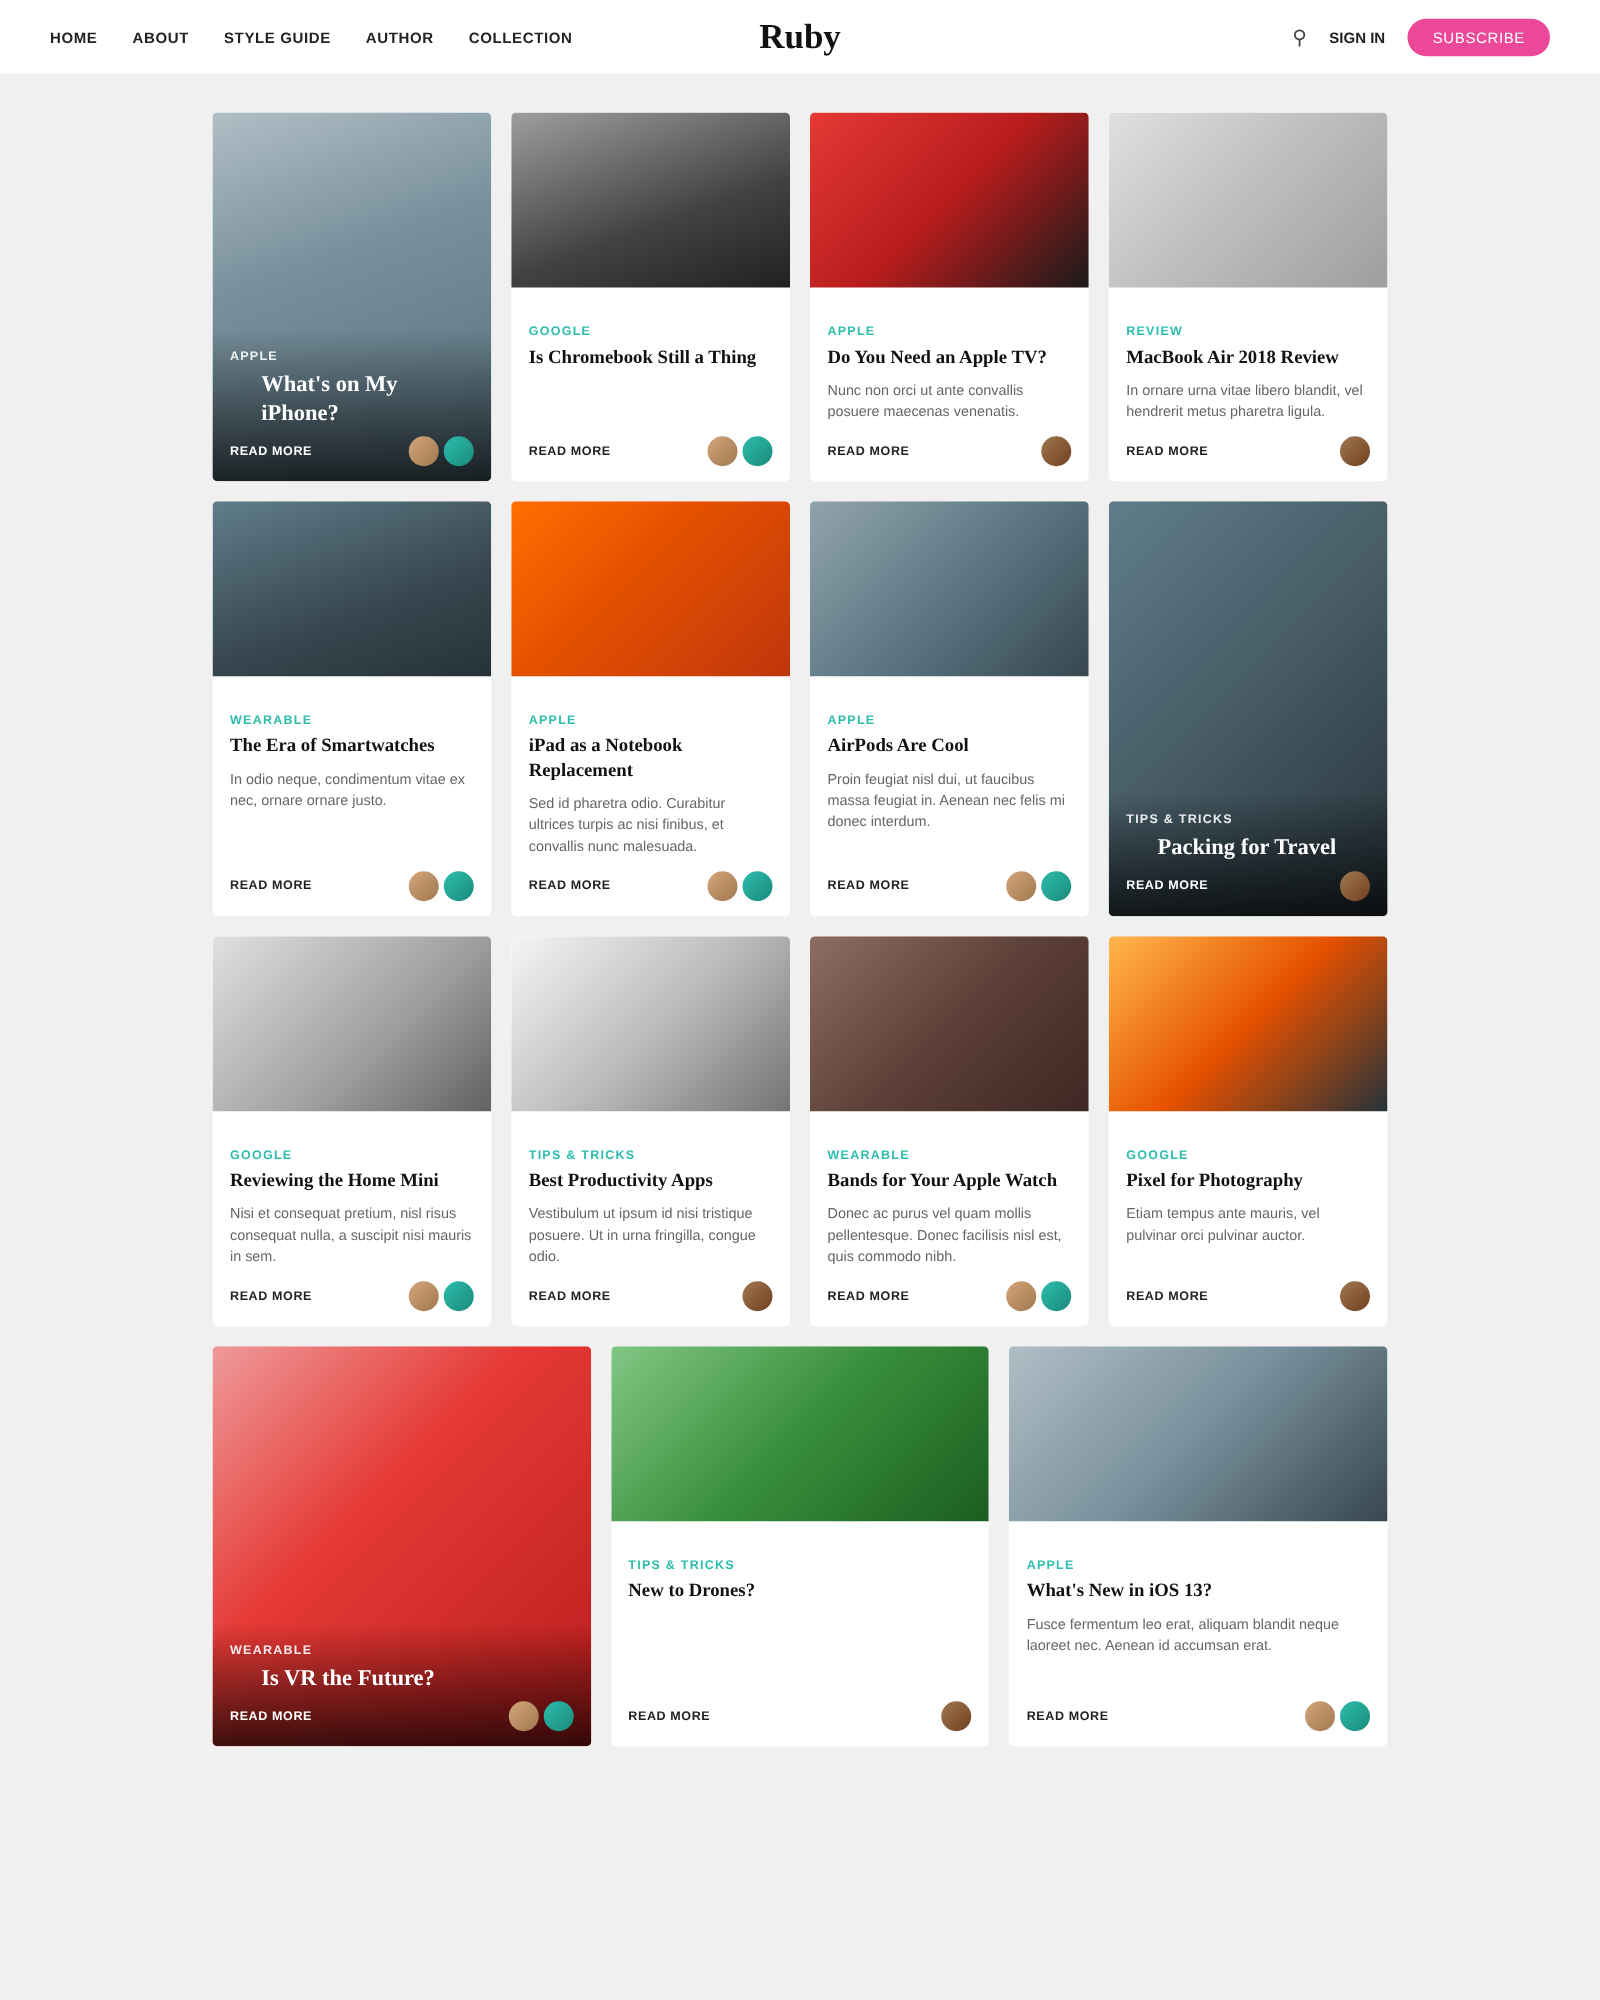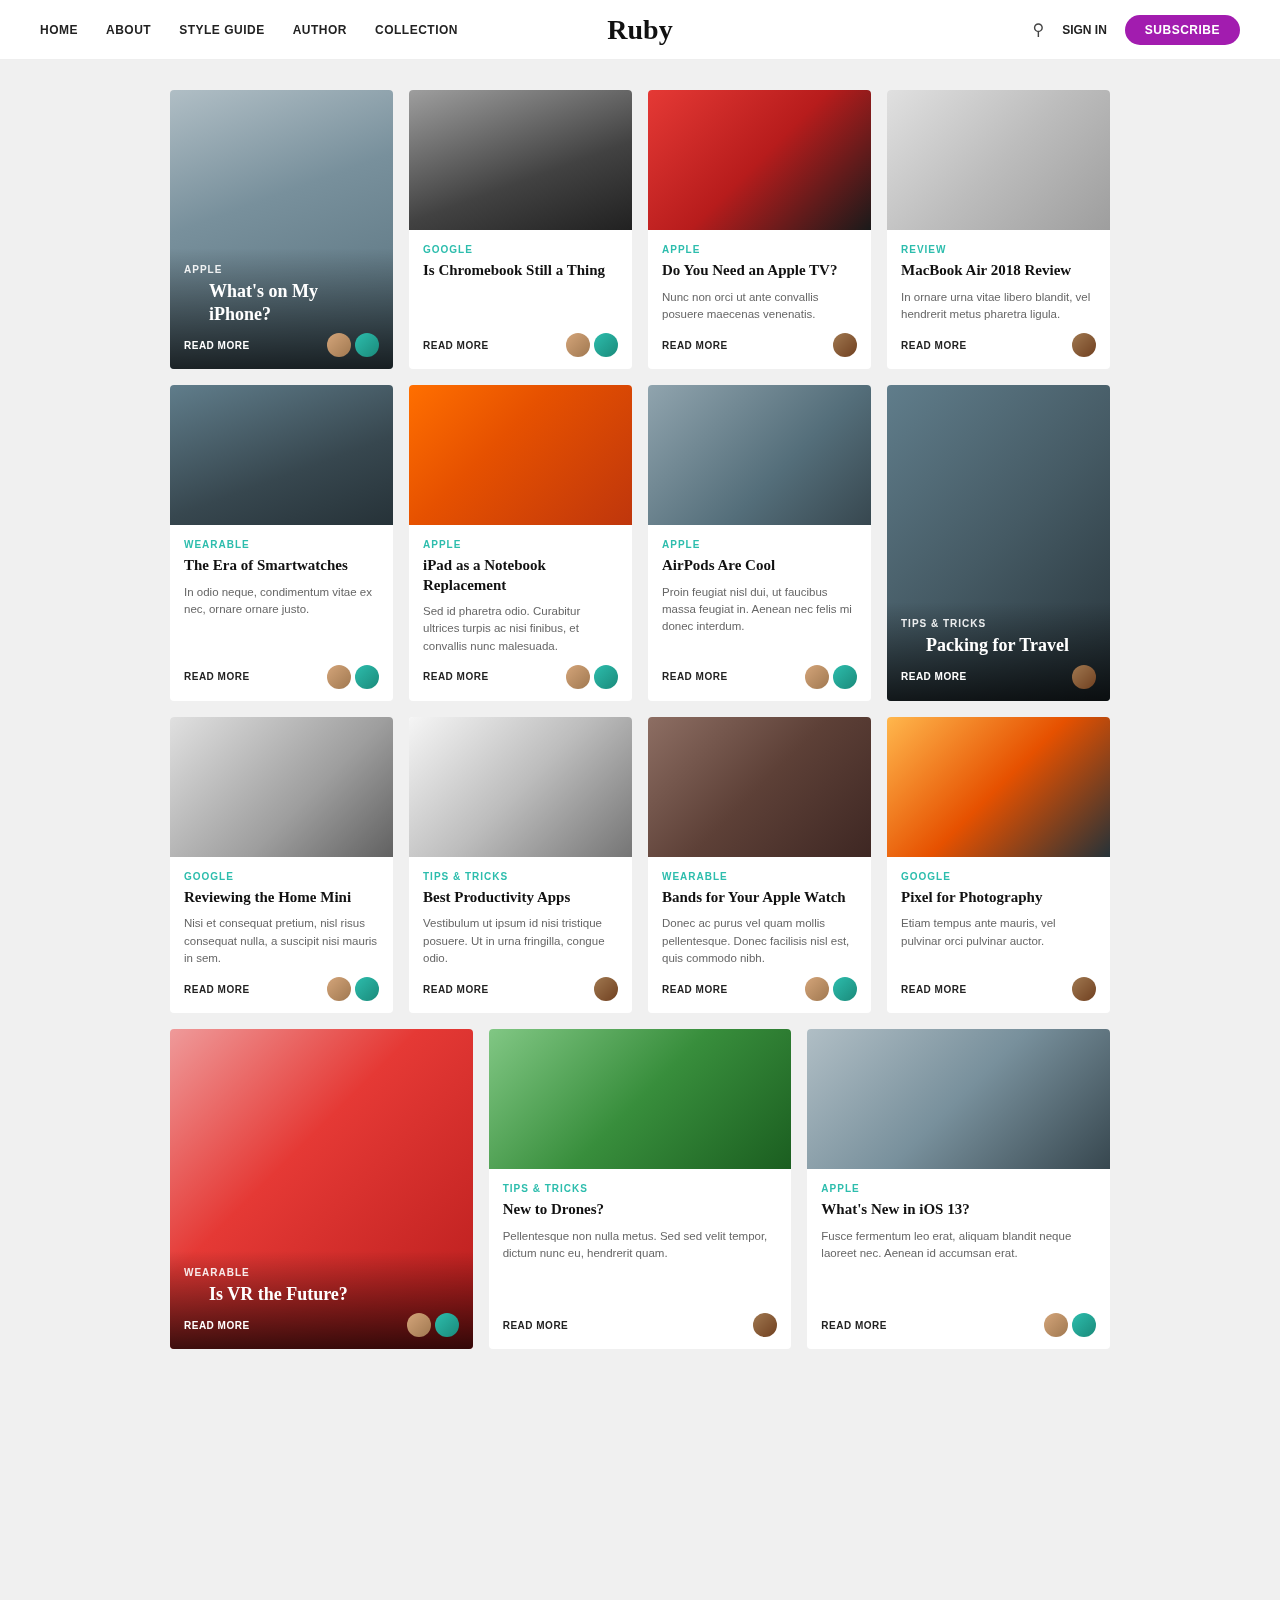"SUBSCRIBE" .nav-right .subscribe { background: #a21caf -> #ec4899; font-weight: 700 -> 400 }
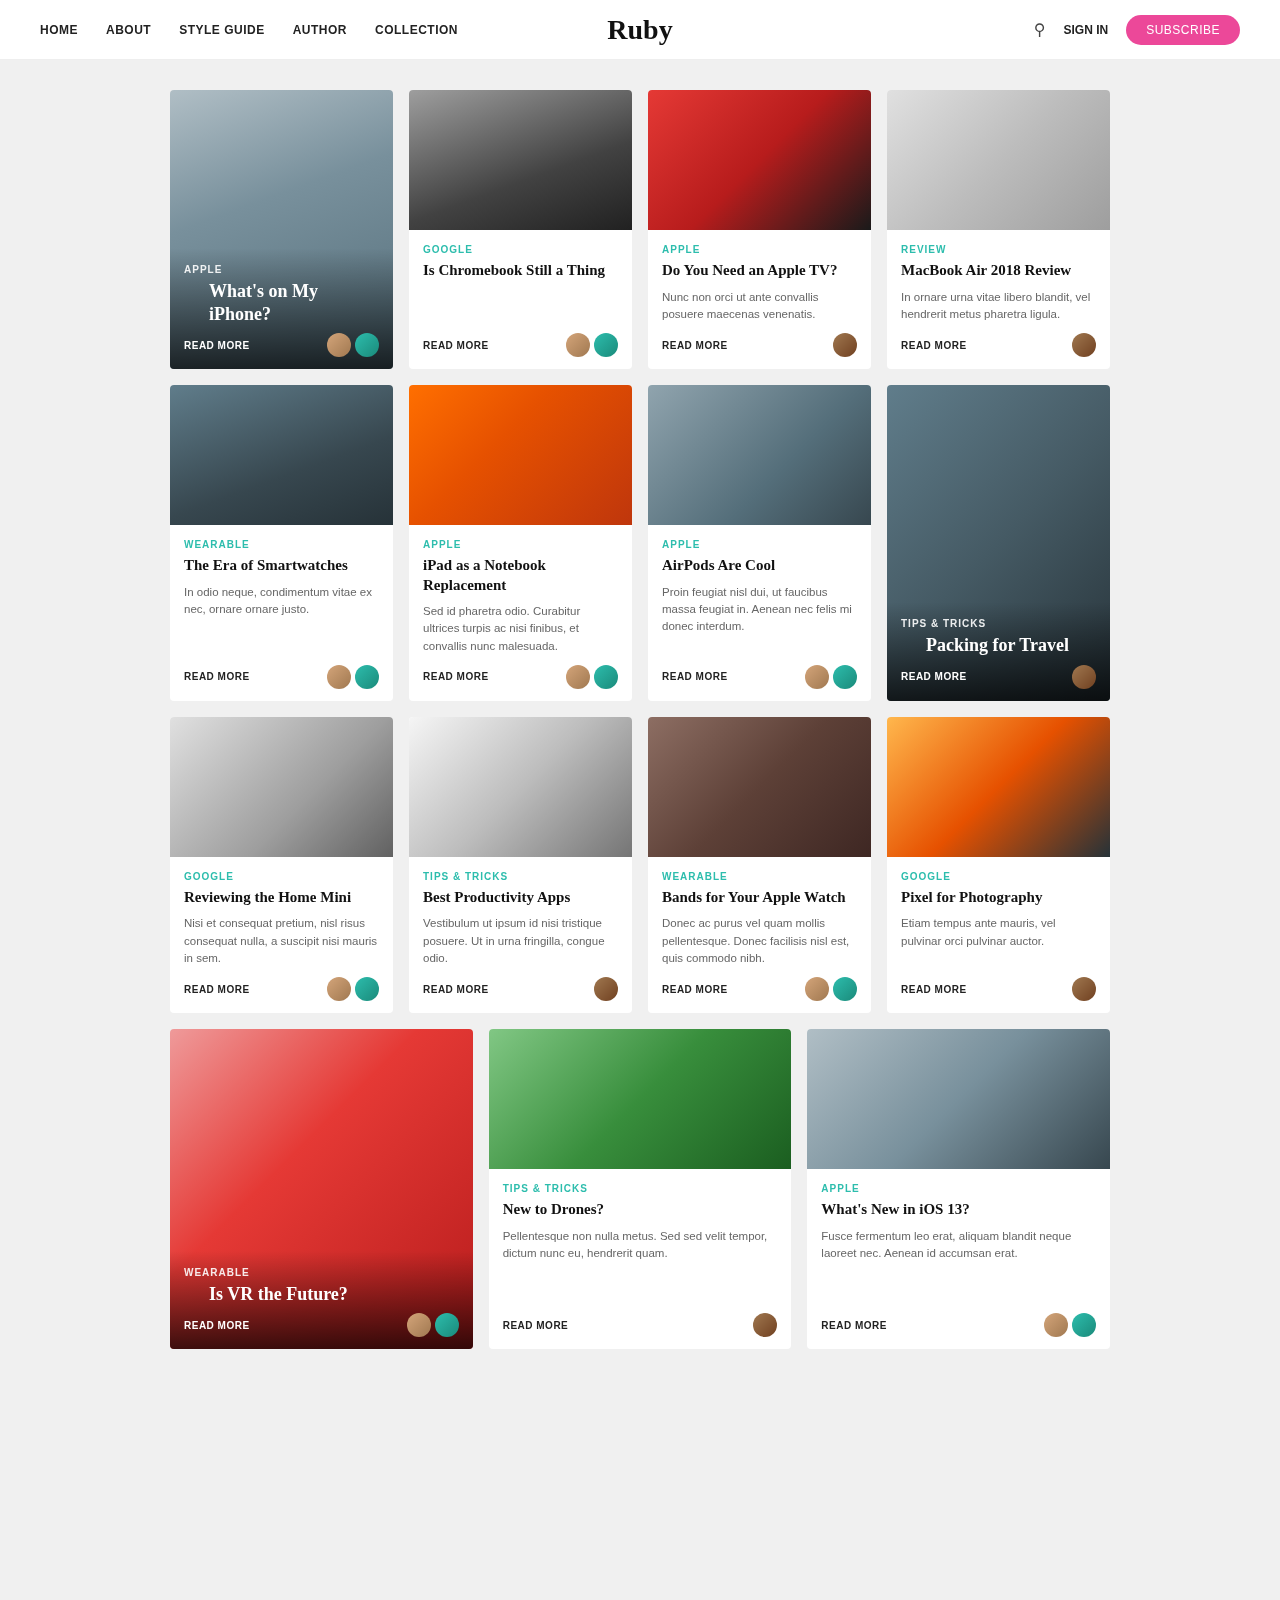"GOOGLE" .card-body { margin-top: none -> 16px }
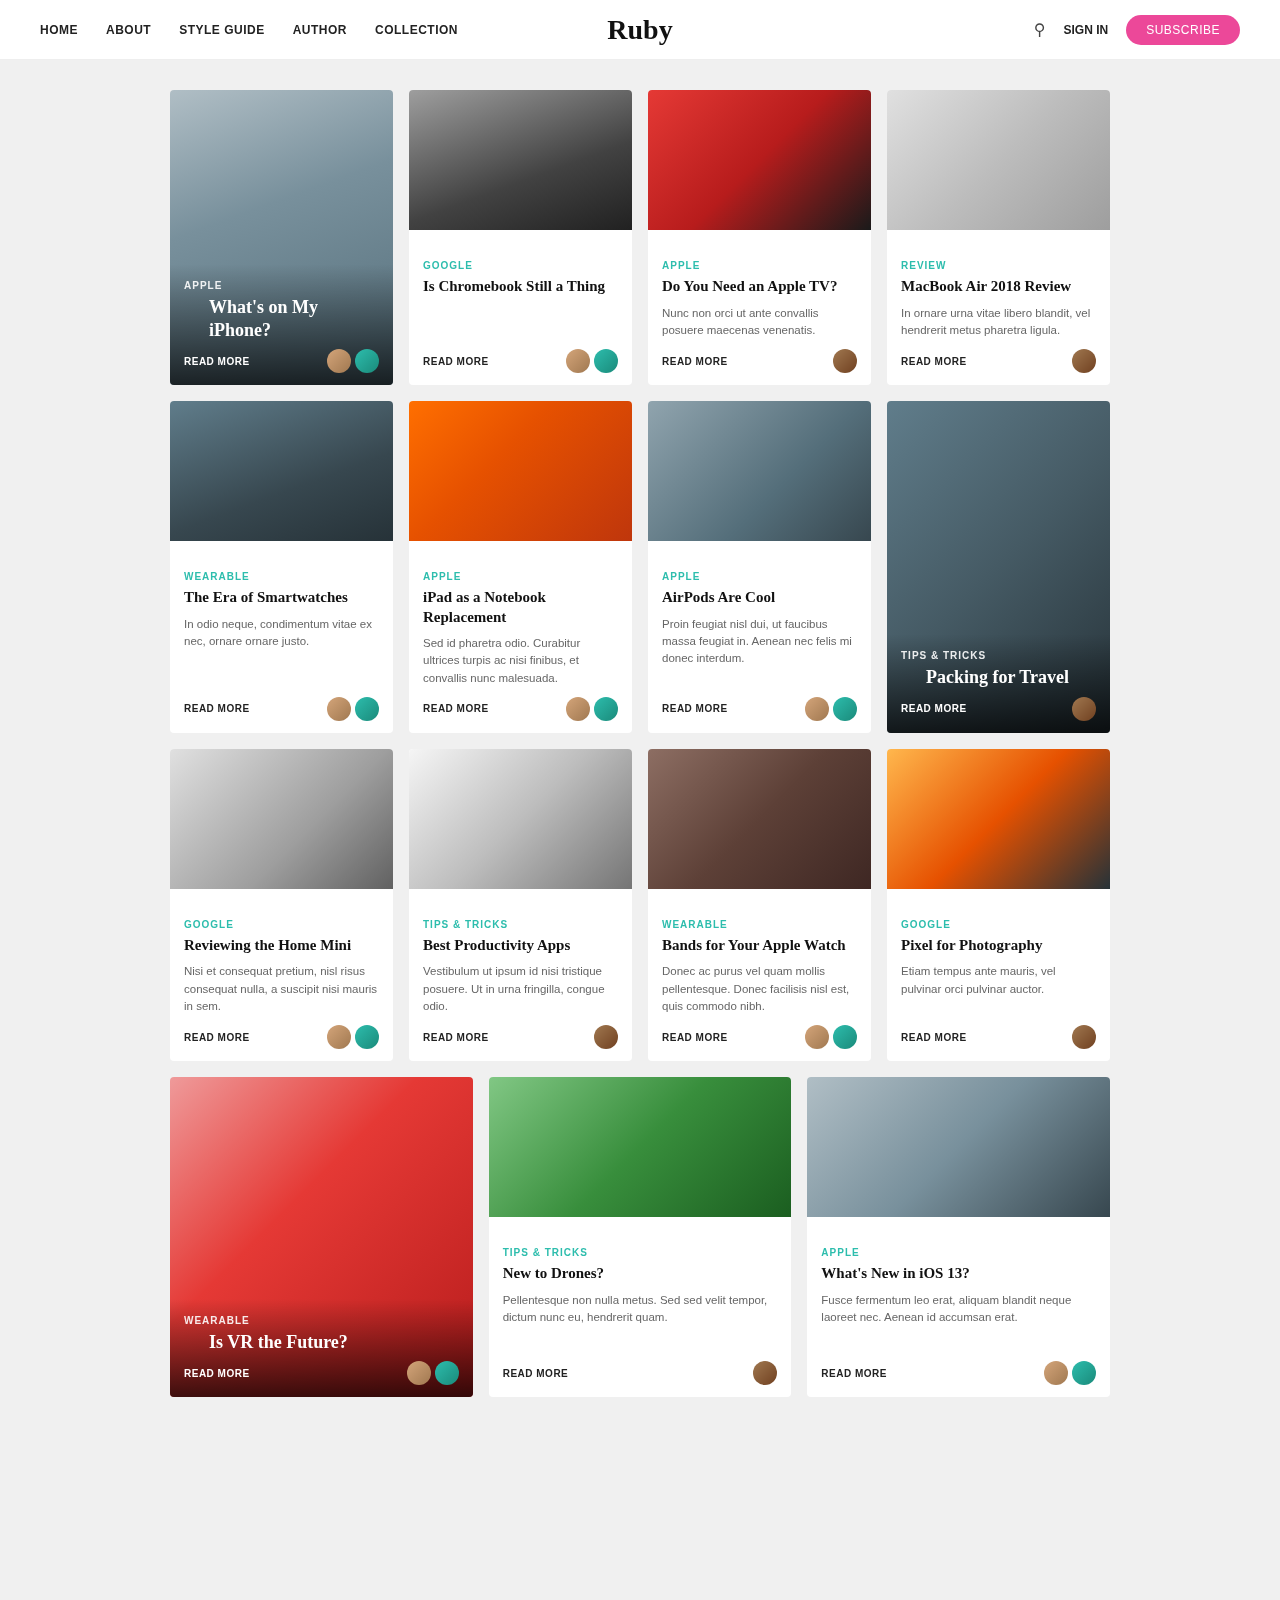"Pellentesque non nulla metus. Sed" div.card-excerpt { html: <div>Pellentesque non nulla metus. Sed sed velit tempor, dictum nunc eu, hendrerit quam.</div> -> none }
